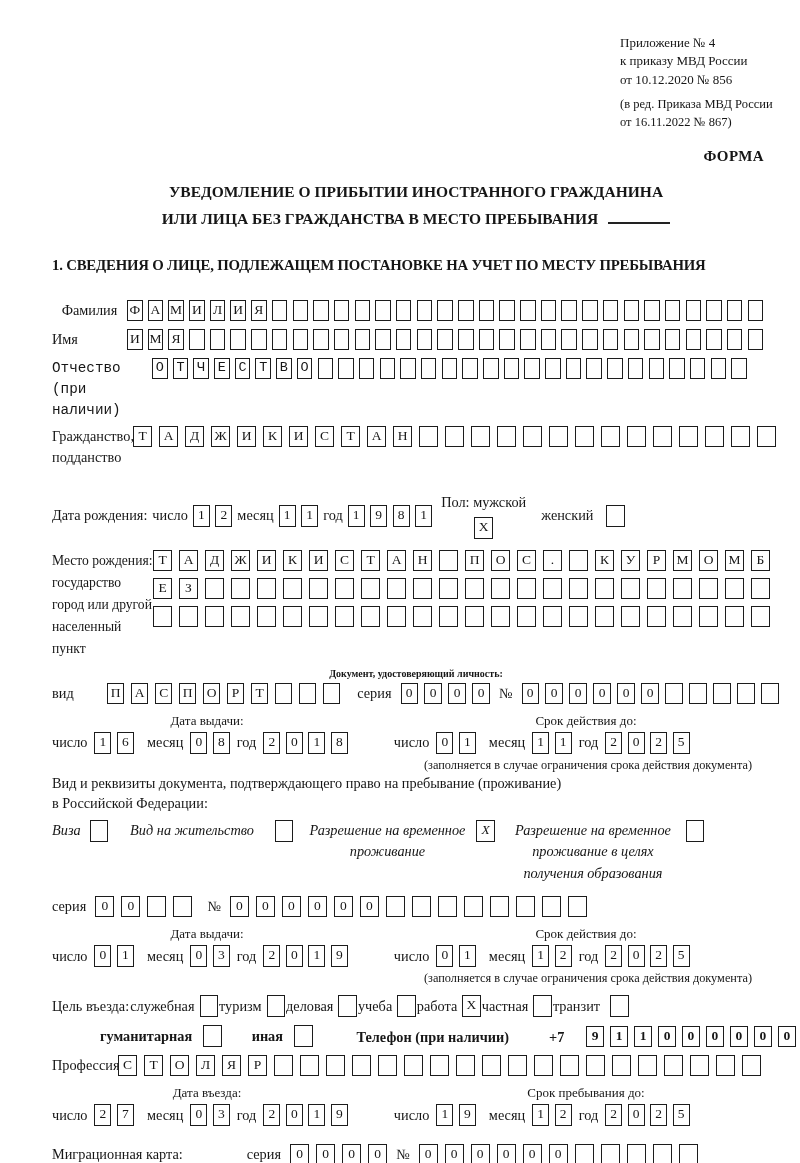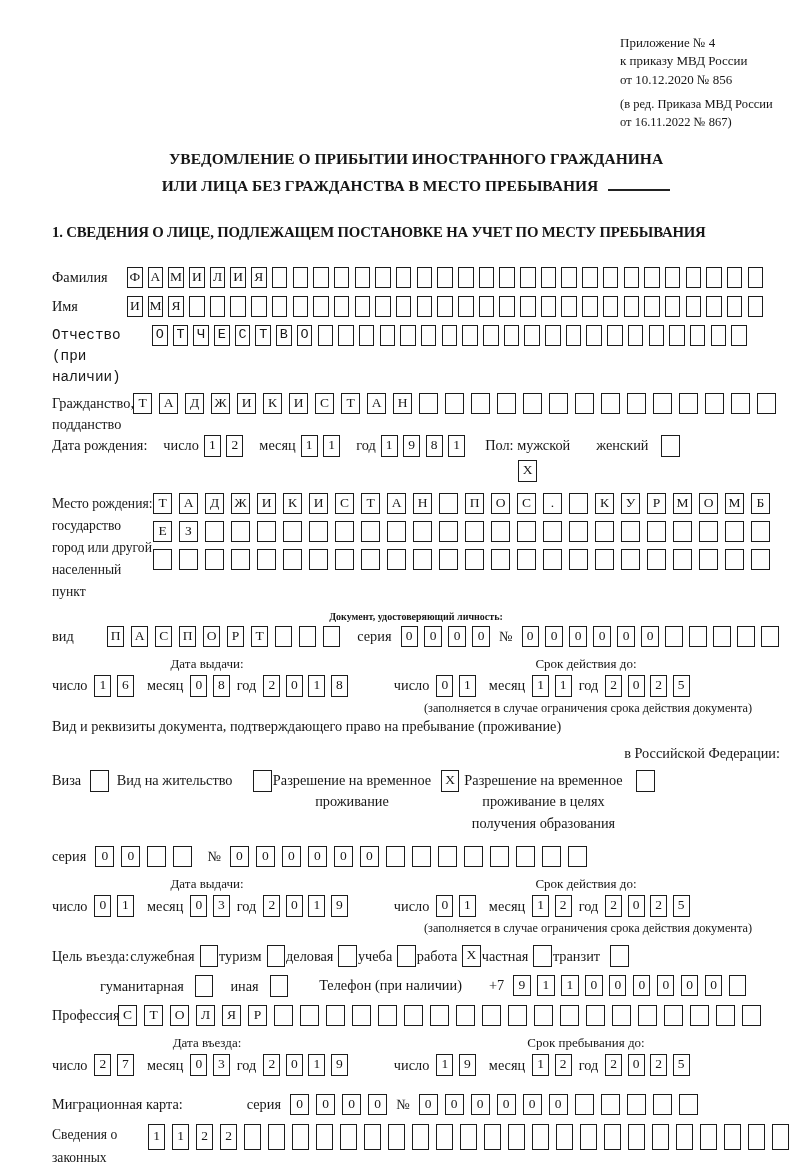"ФОРМА" div.forma { html: none -> <div>ФОРМА</div> }
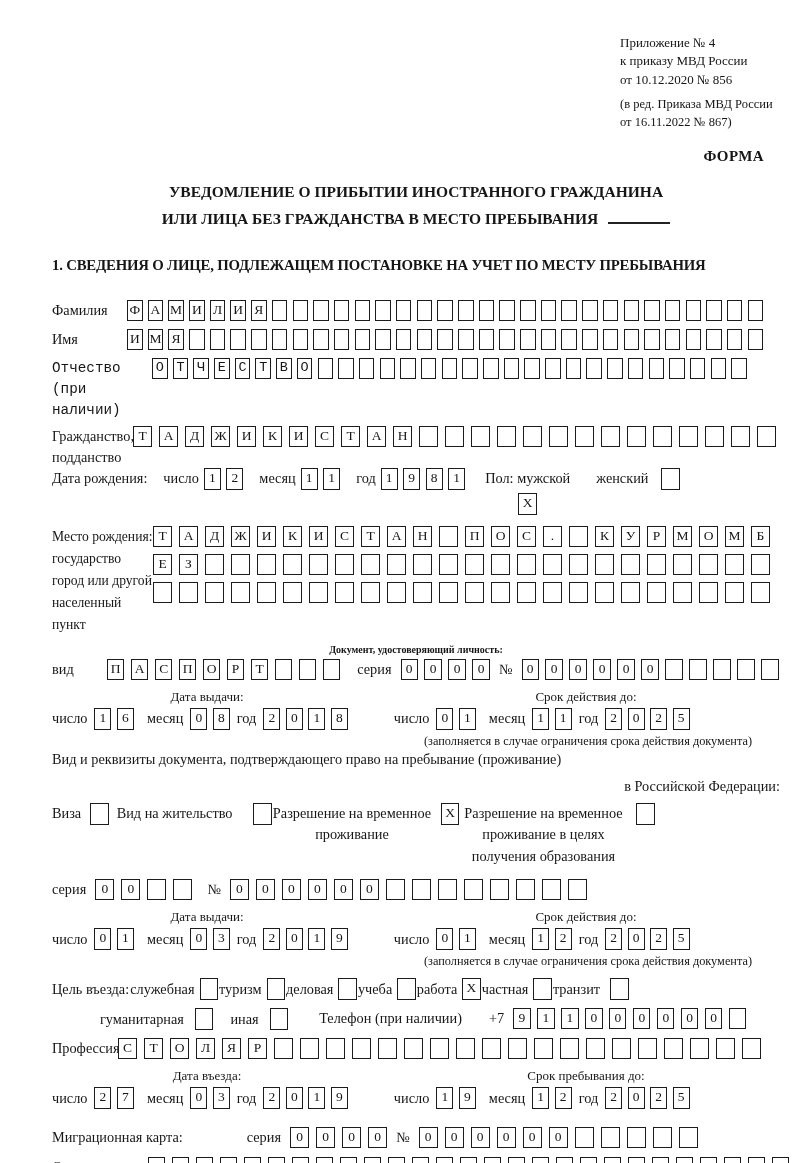"Фамилия" span.lbl { text-align: none -> center }
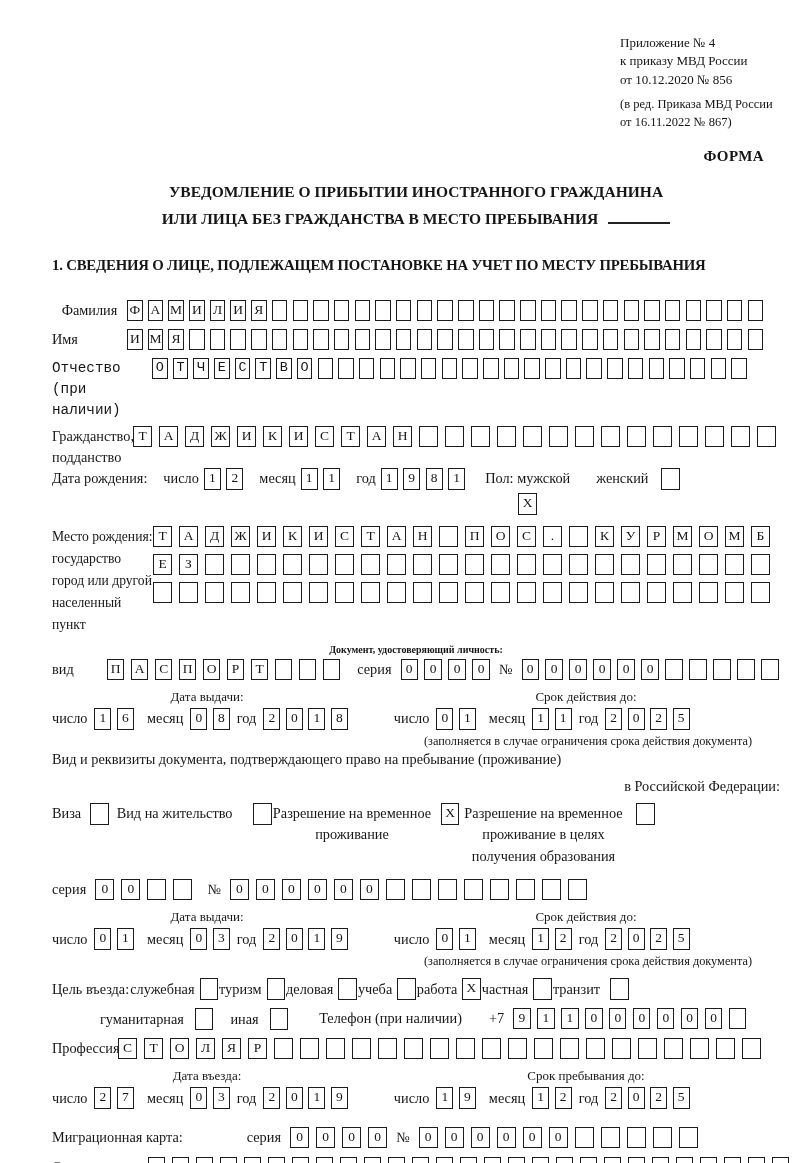"Дата рождения:" div.row { align-items: none -> center; gap: 16px -> 5px; margin-top: 0 -> 24px }
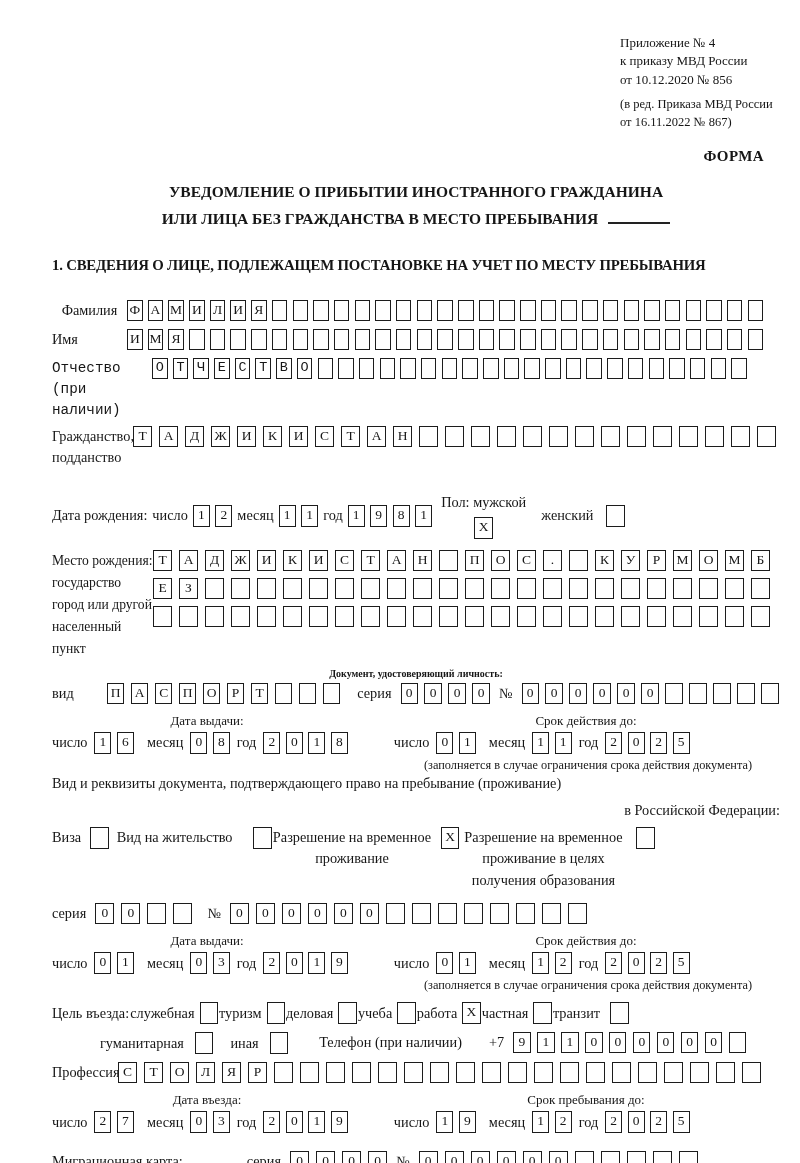"в Российской Федерации:" div.lbl { margin-top: 7px -> none; text-align: right -> none }
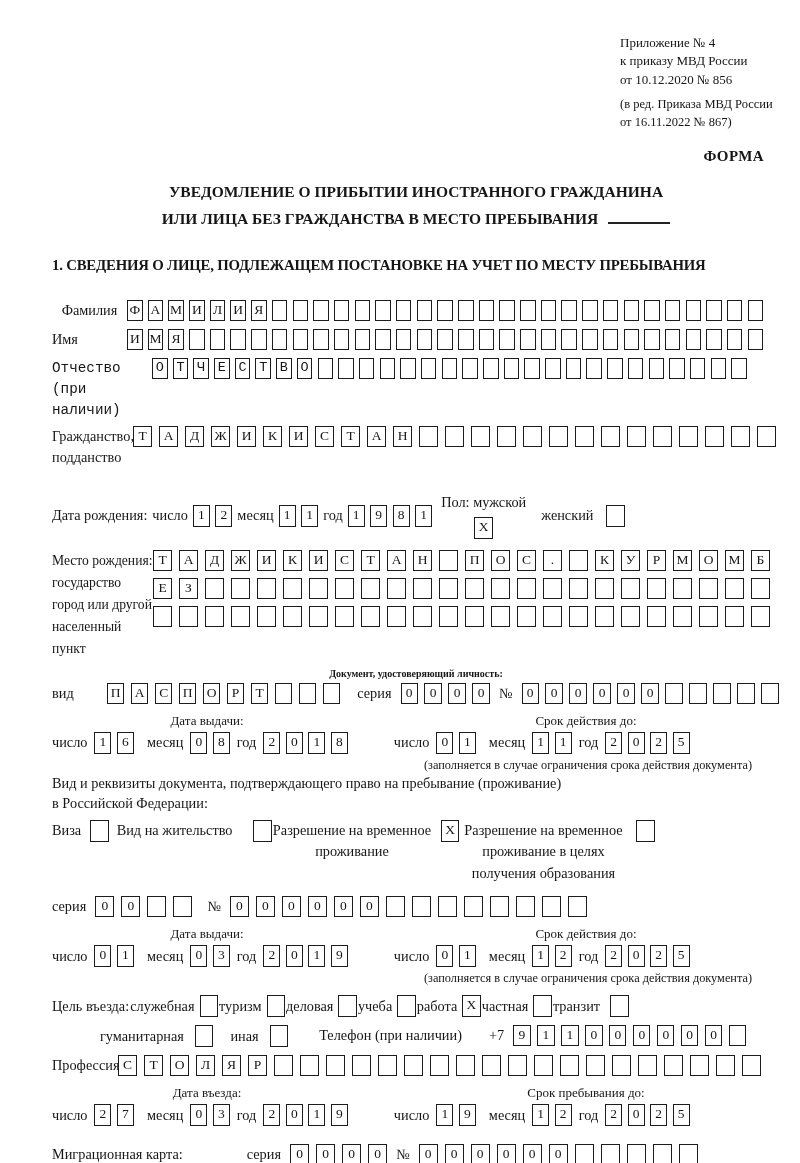"Виза" div.row { font-style: none -> italic; gap: none -> 14px }
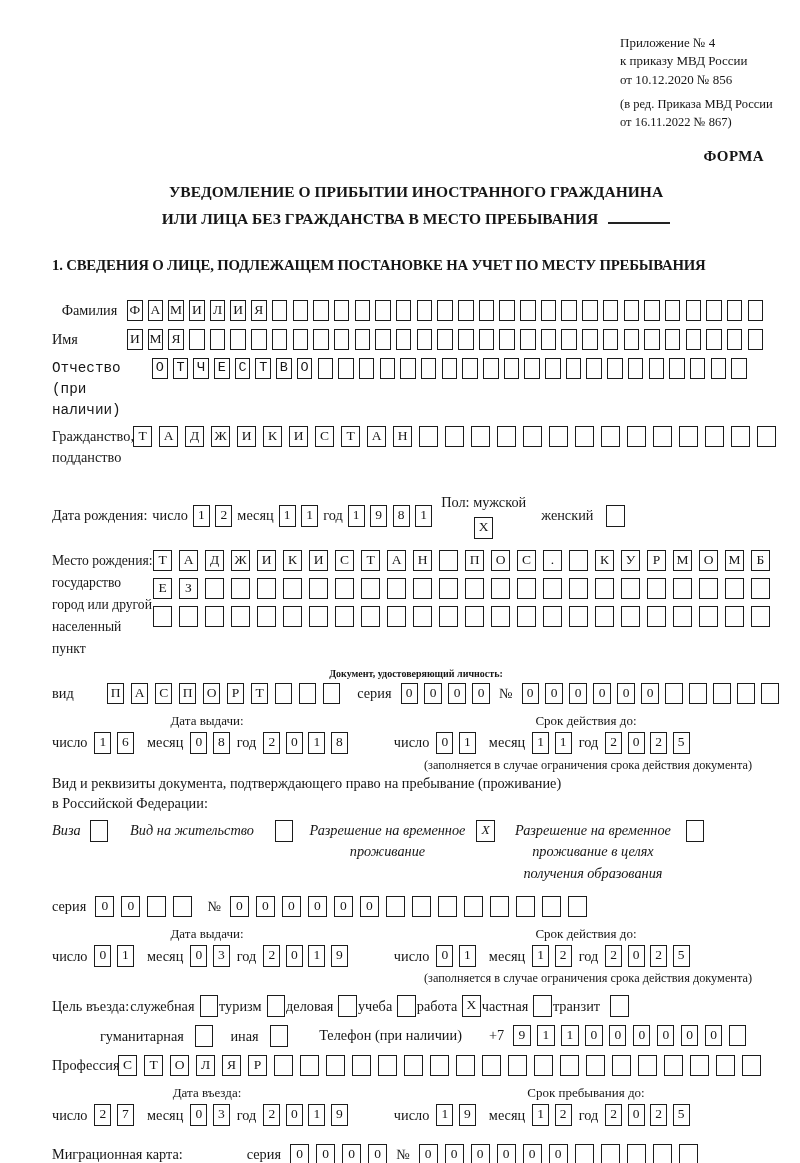"гуманитарная" div.row { align-items: flex-start -> flex-end; font-weight: none -> bold; gap: 9px -> 22px }
